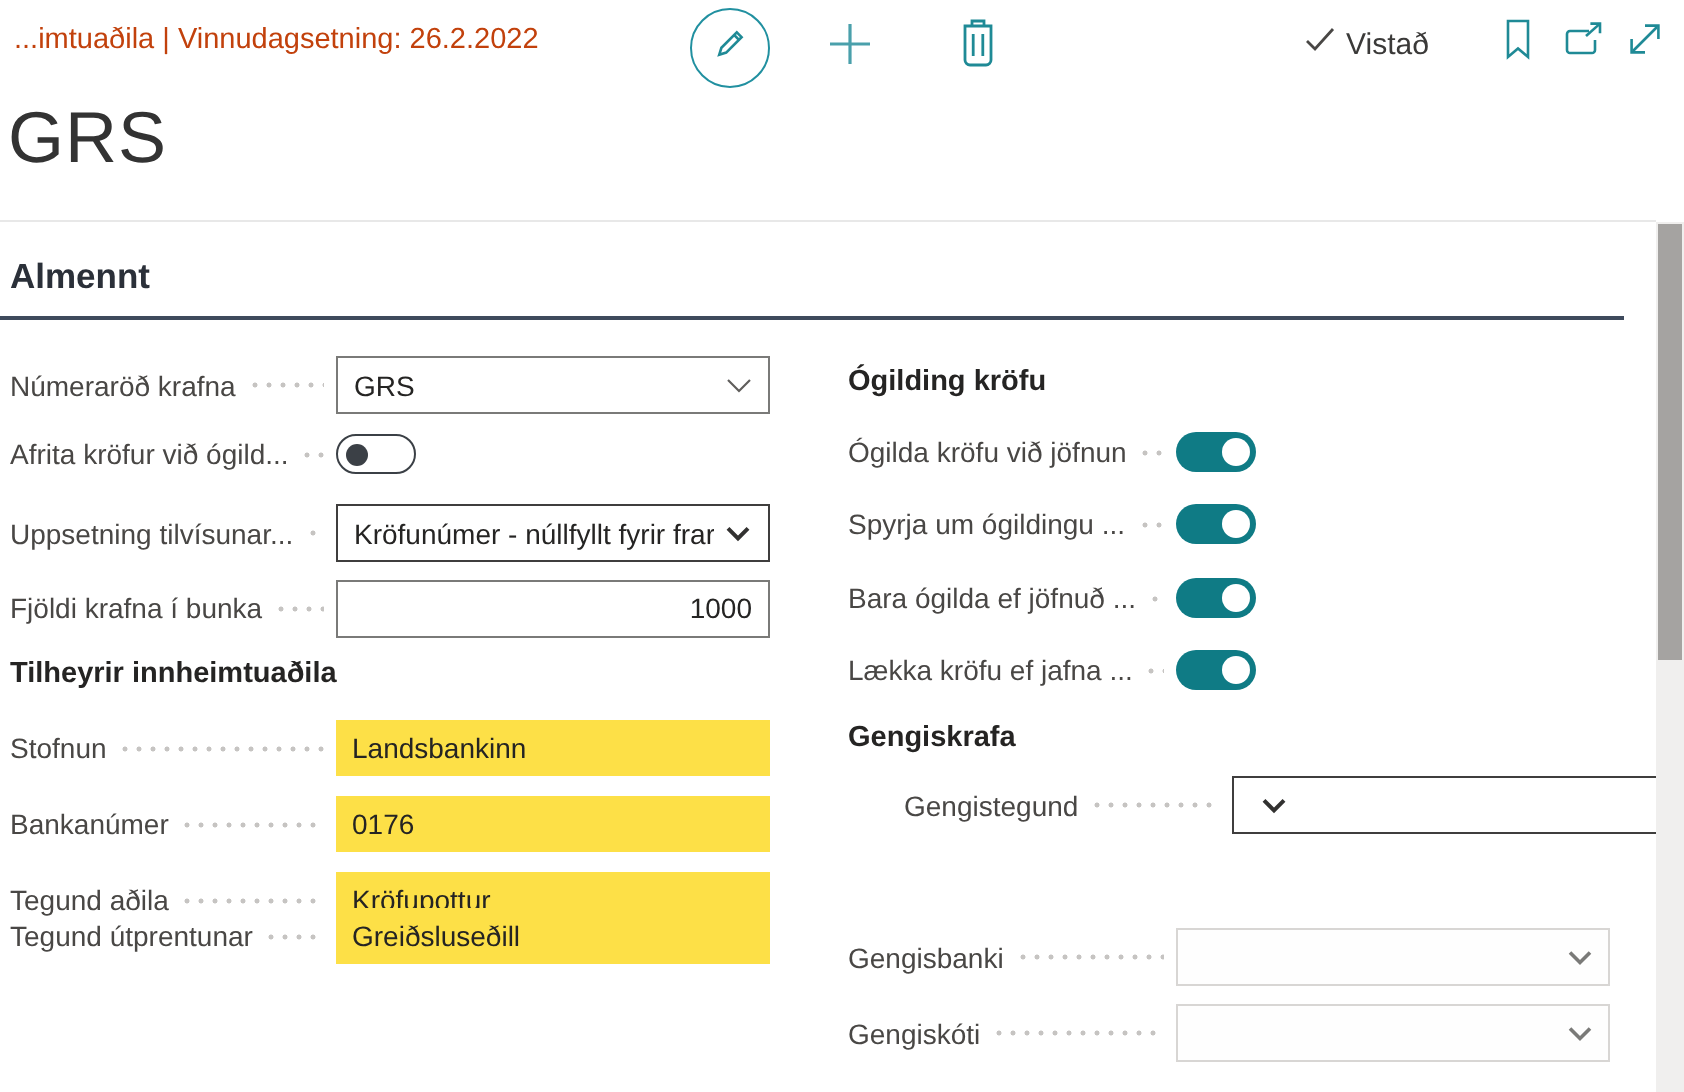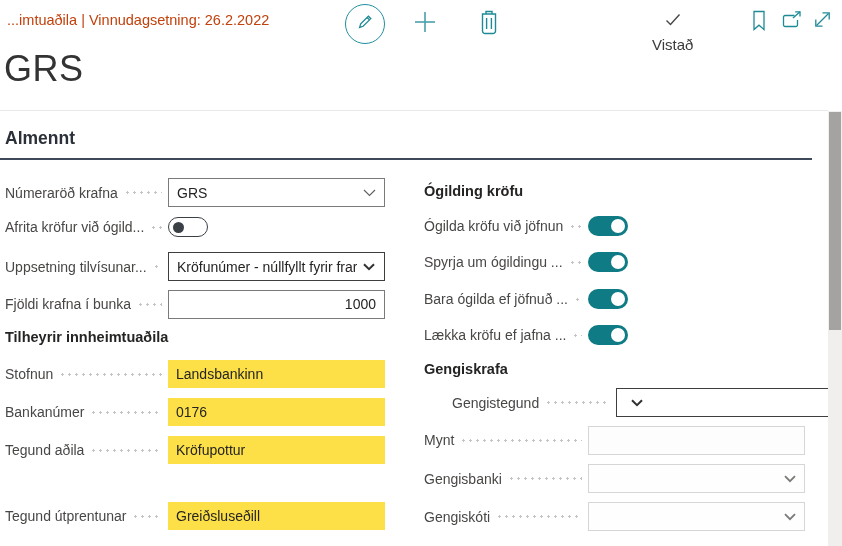"Vistað" .saved-wrap { flex-direction: column -> none }
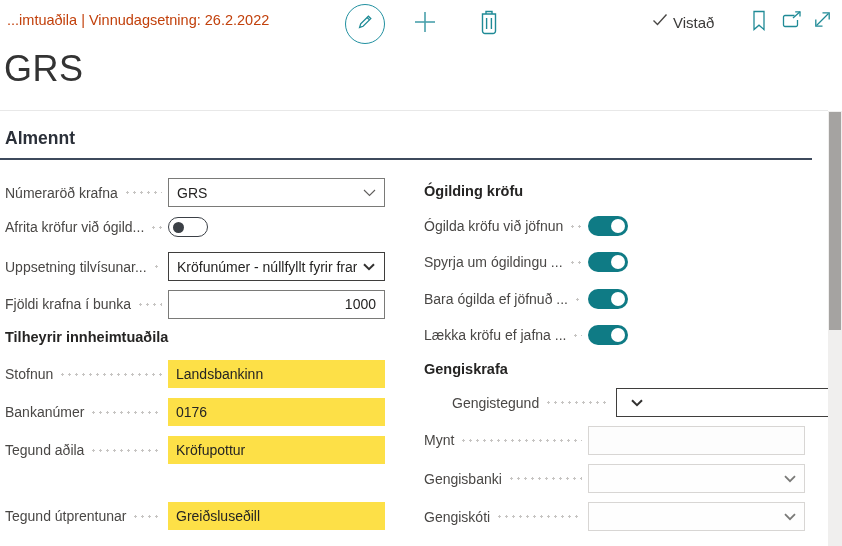"Mynt" div.row { html: <div> <span>Mynt</span> <span></span> <div> <div> <span></span> </div> </div> </div> -> none }
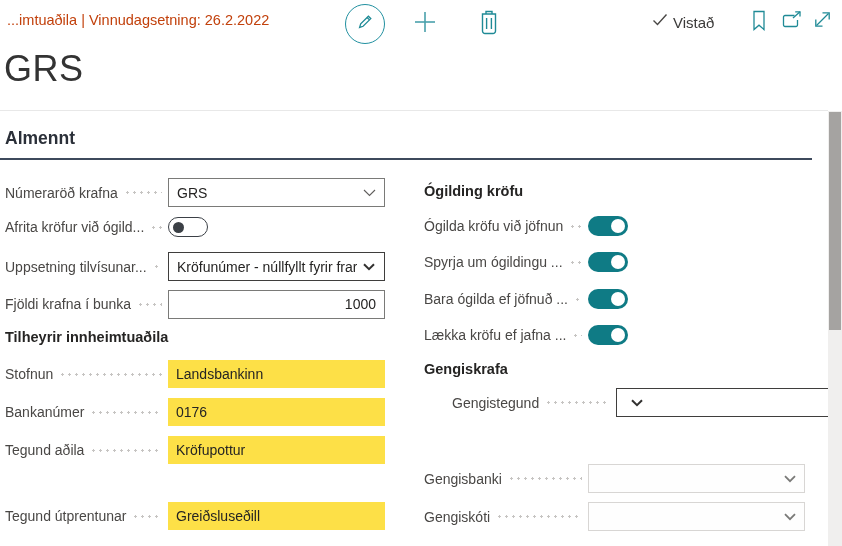"Tegund útprentunar" div.row { top: 502px -> 454px }
